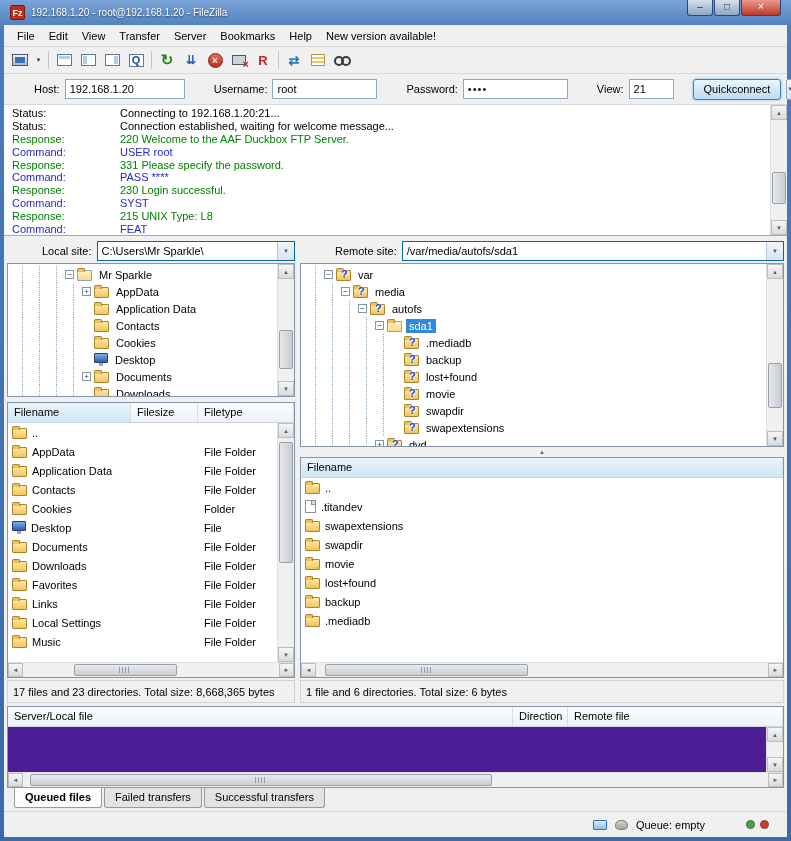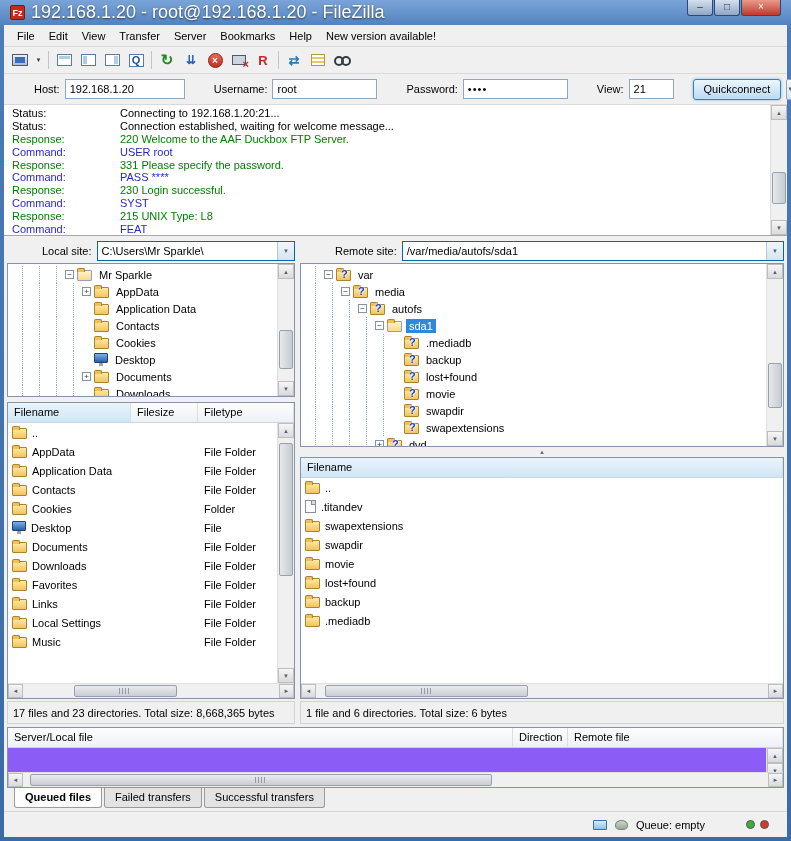"192.168.1.20 - root@192.168.1.20 -" .title-text { font-size: 18px -> 10px }
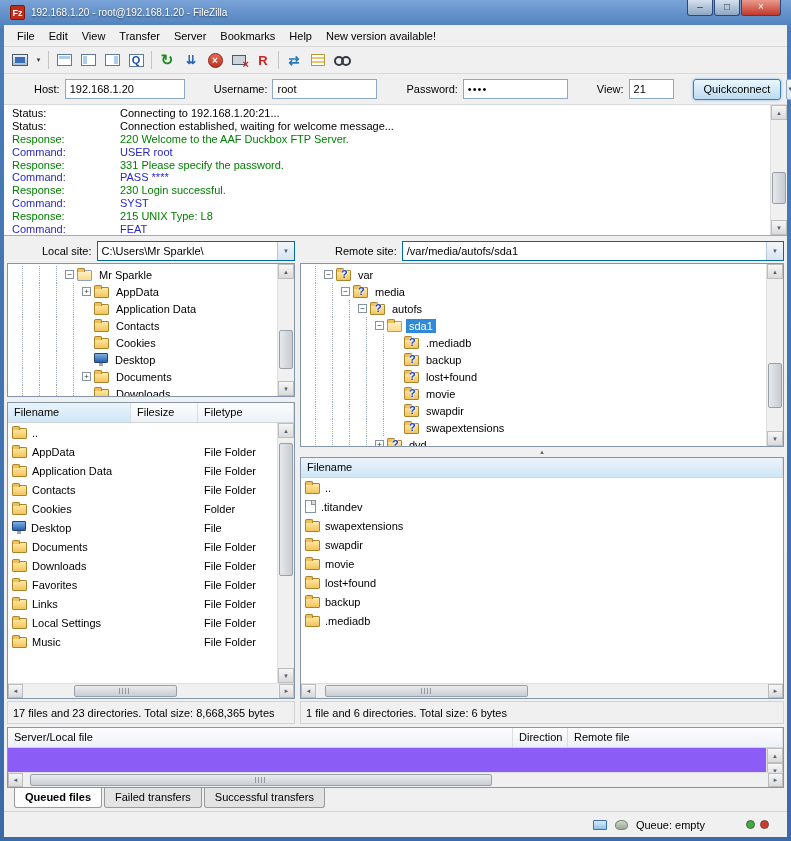"Server/Local file" .qlist { background: #8b5cf6 -> #4c1d95; height: 61px -> 82px }
